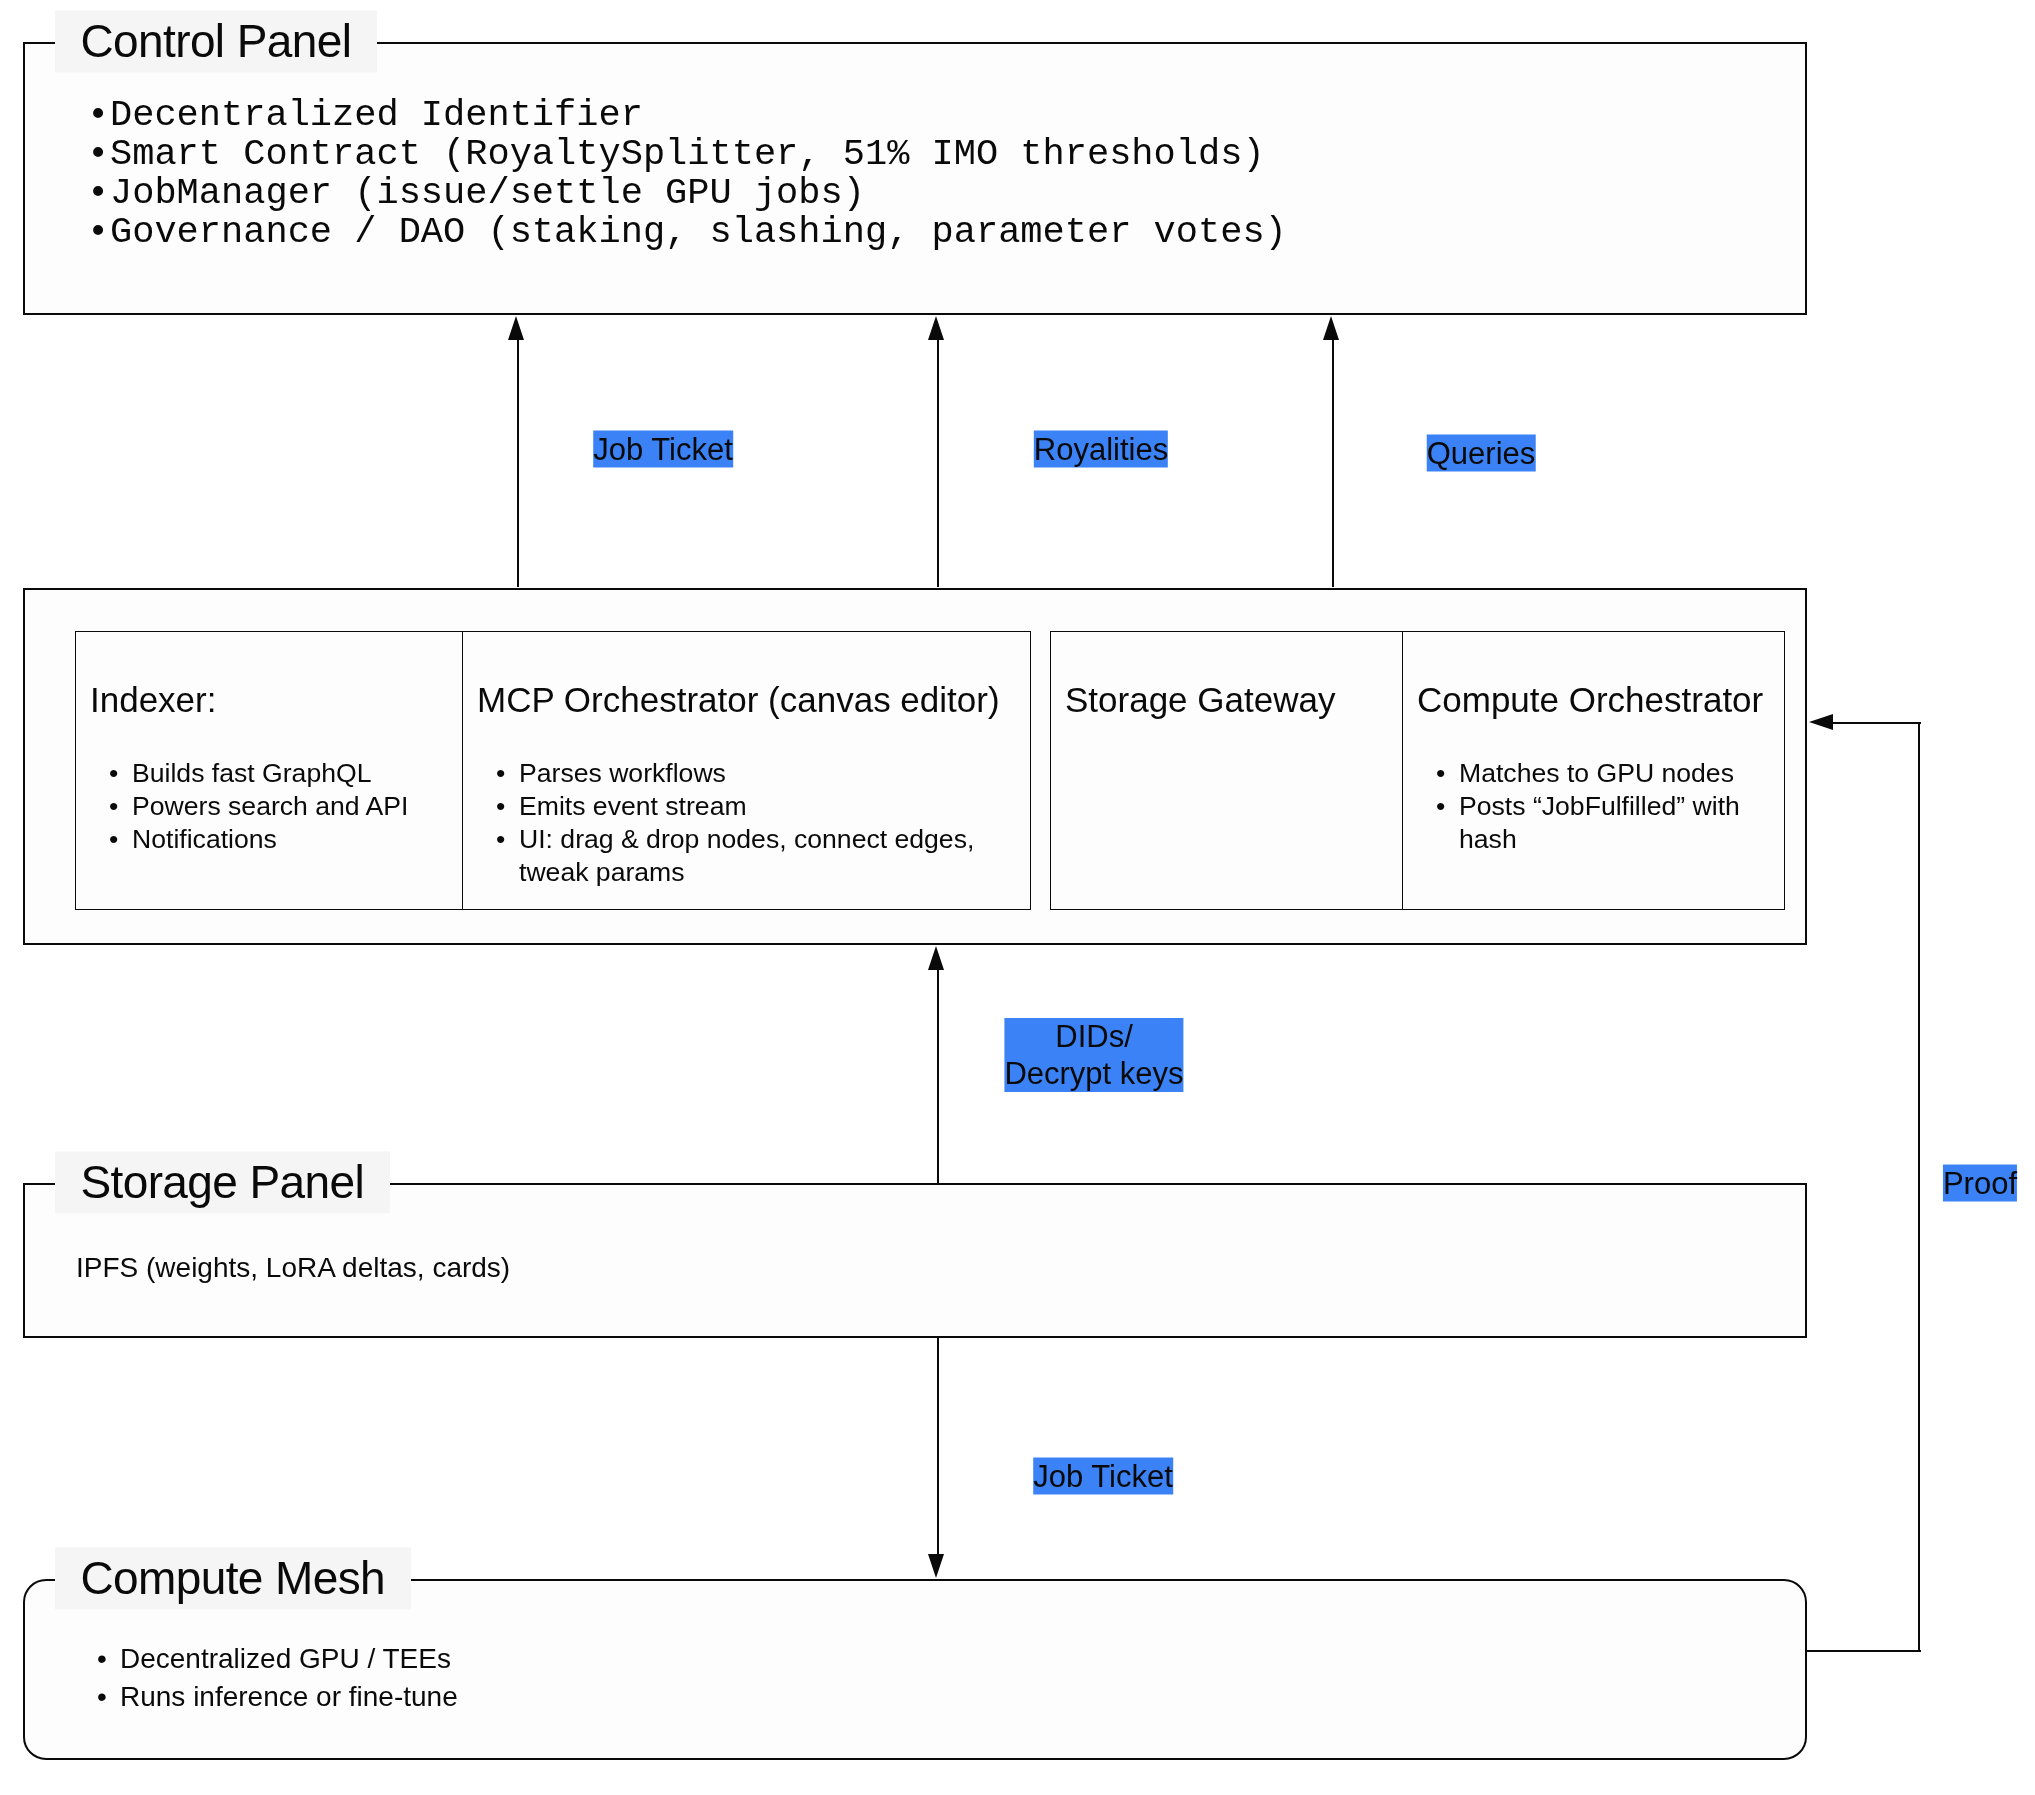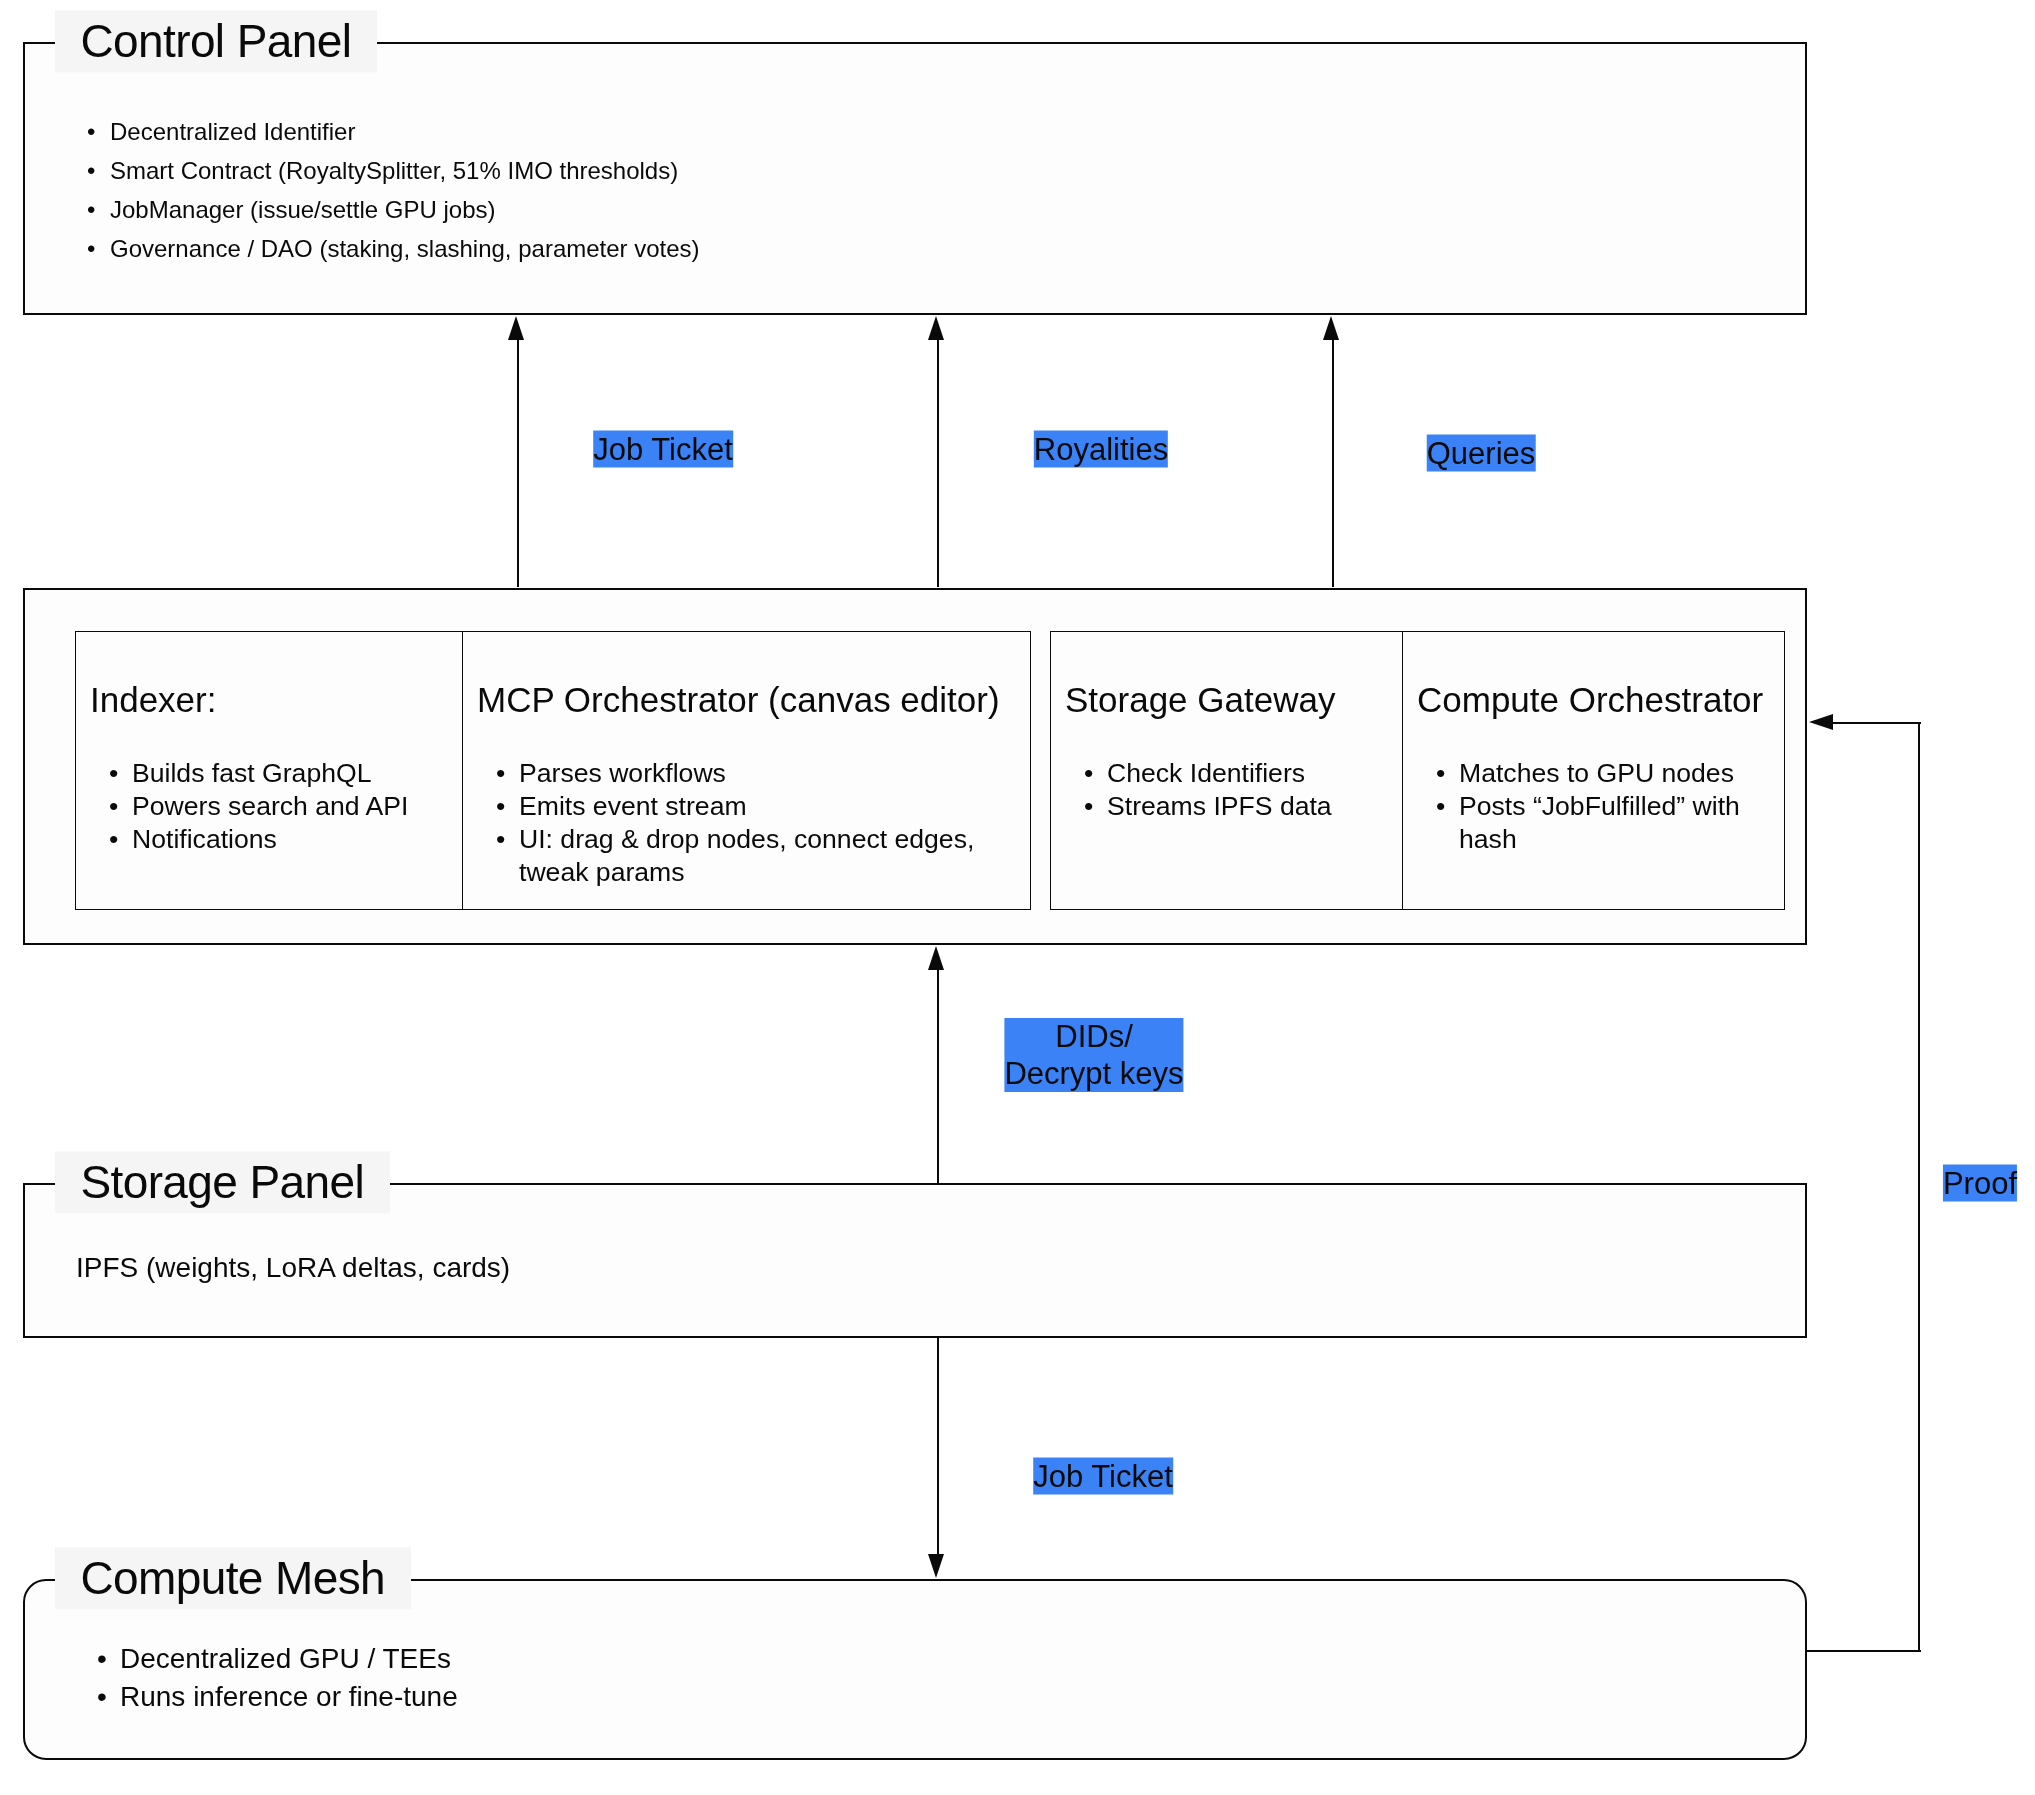"Decentralized Identifier" #p-control ul.bullets { font-family: none -> Liberation Mono, monospace; font-size: 24px -> 37px; top: 68px -> 52px }
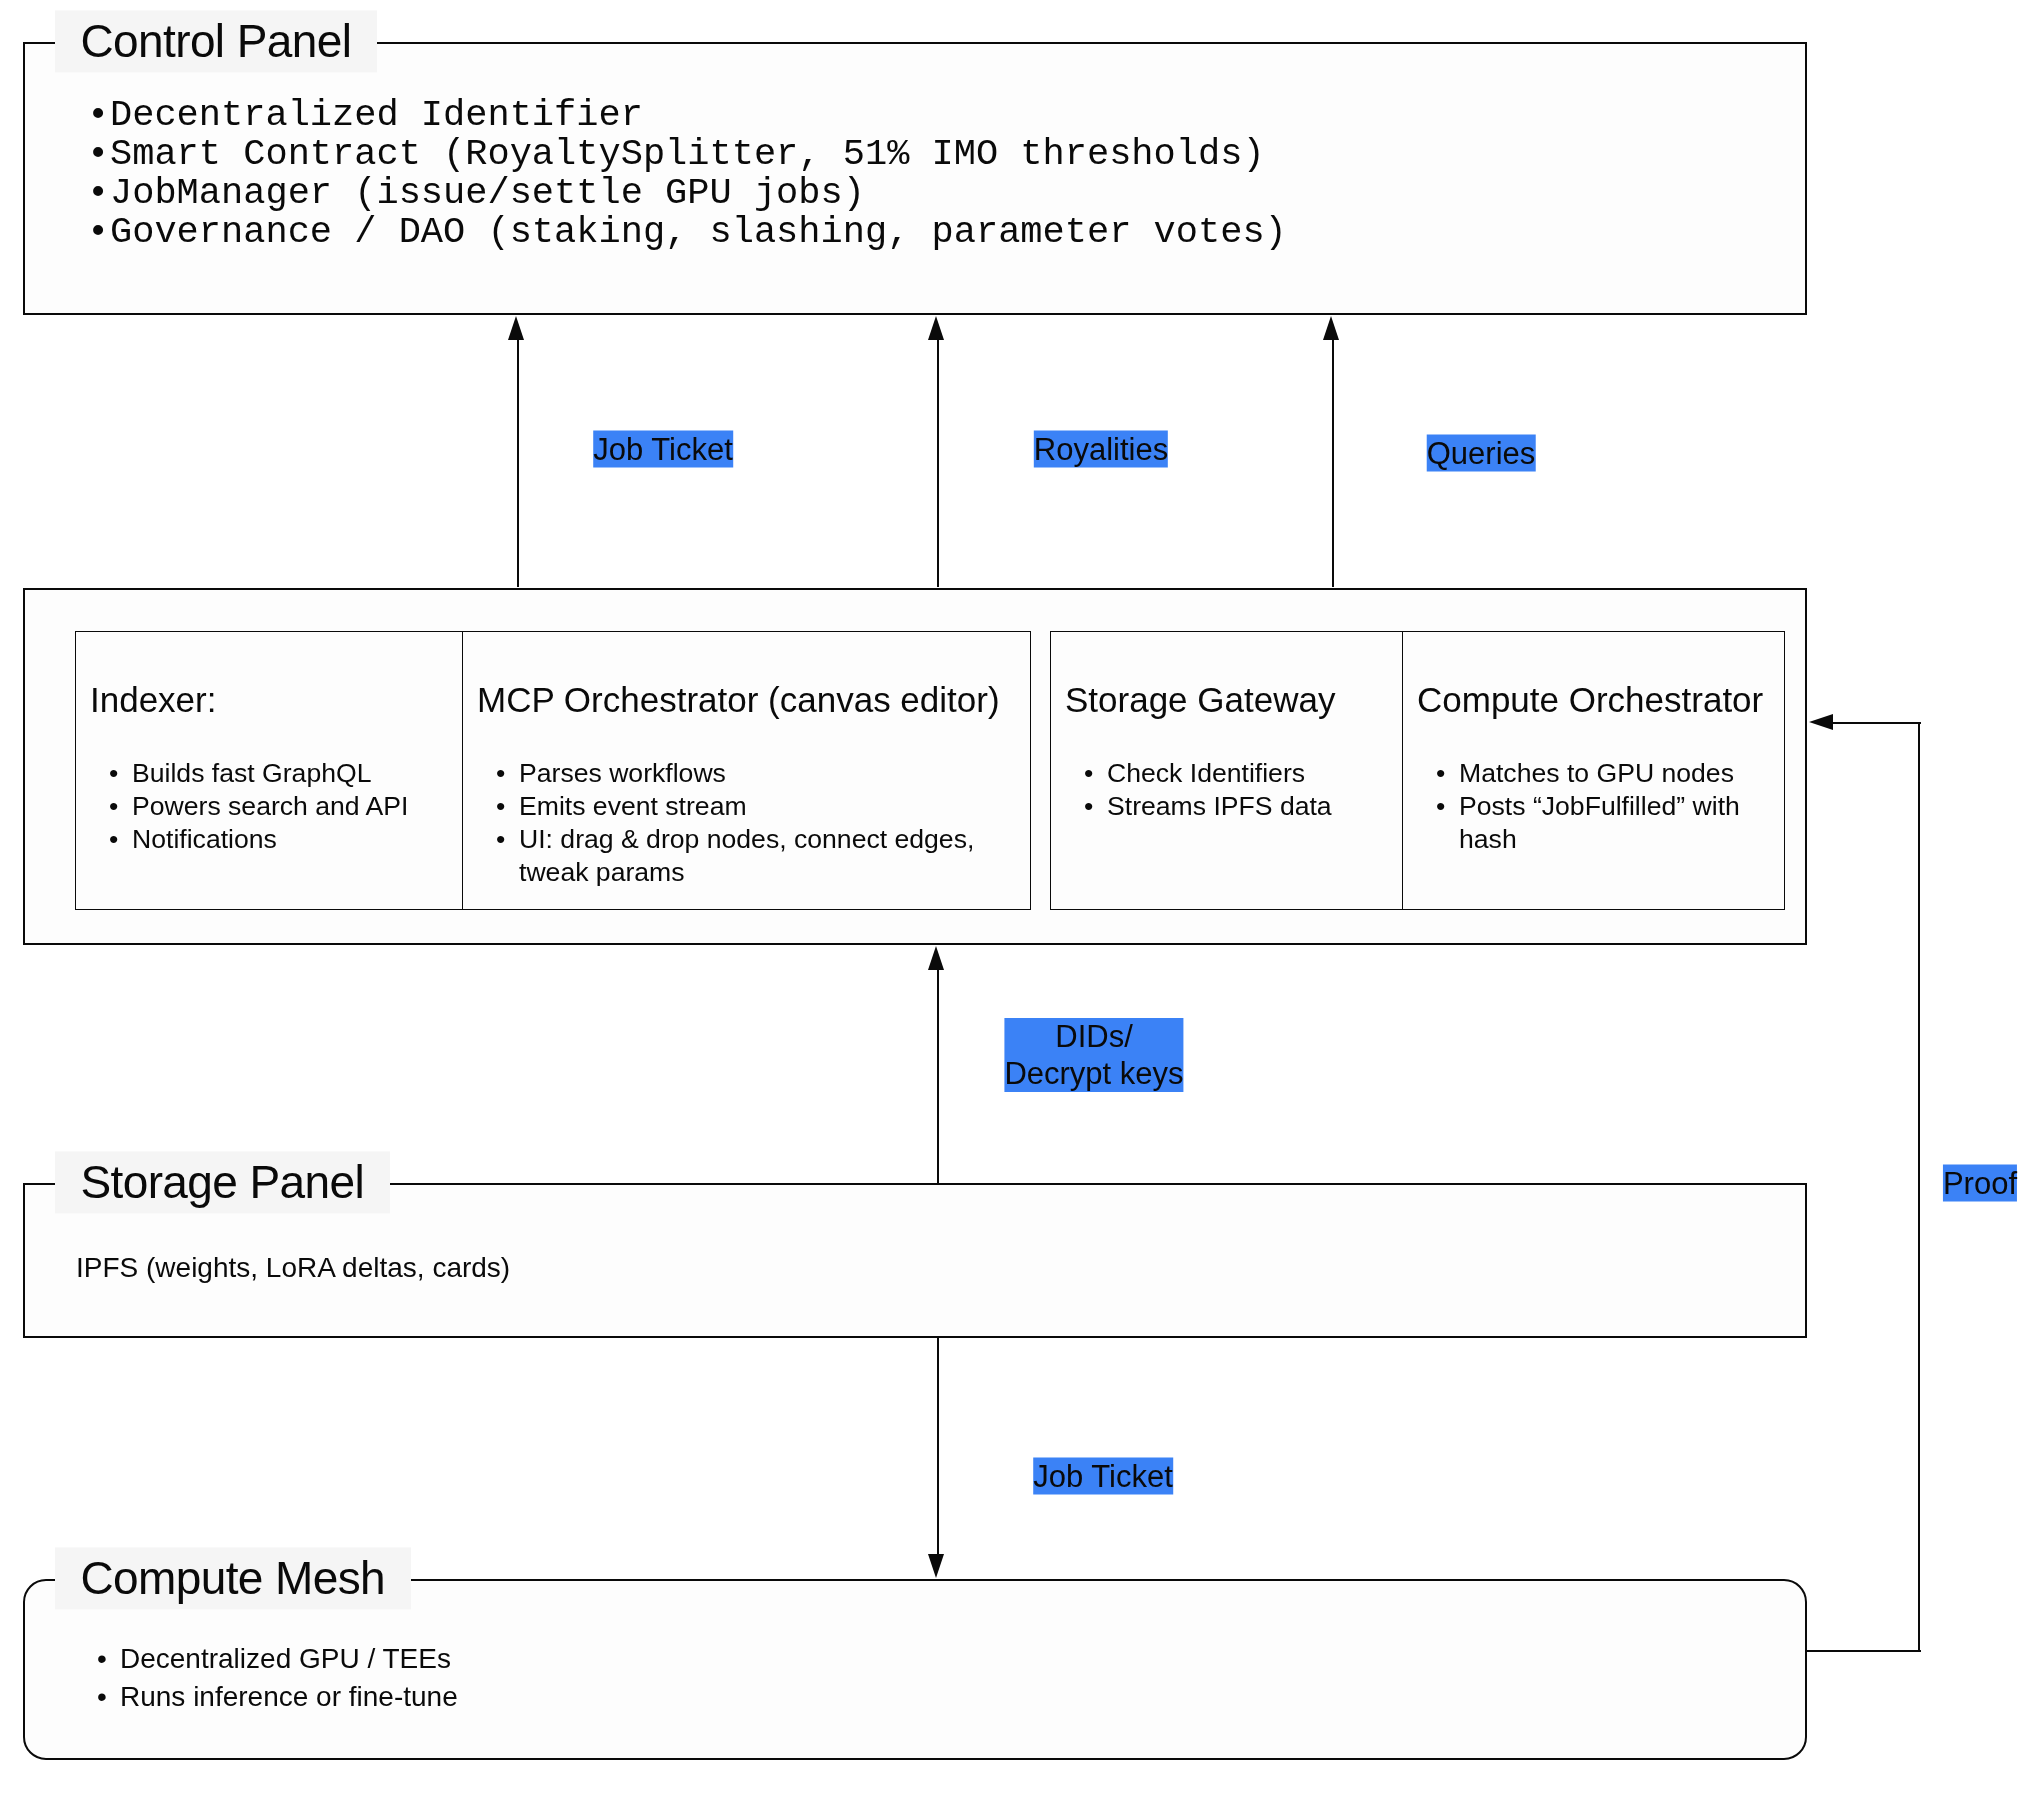"Check Identifiers" ul.bullets { html: <ul> <li>Check Identifiers</li> <li>Streams IPFS data</li> </ul> -> none }
